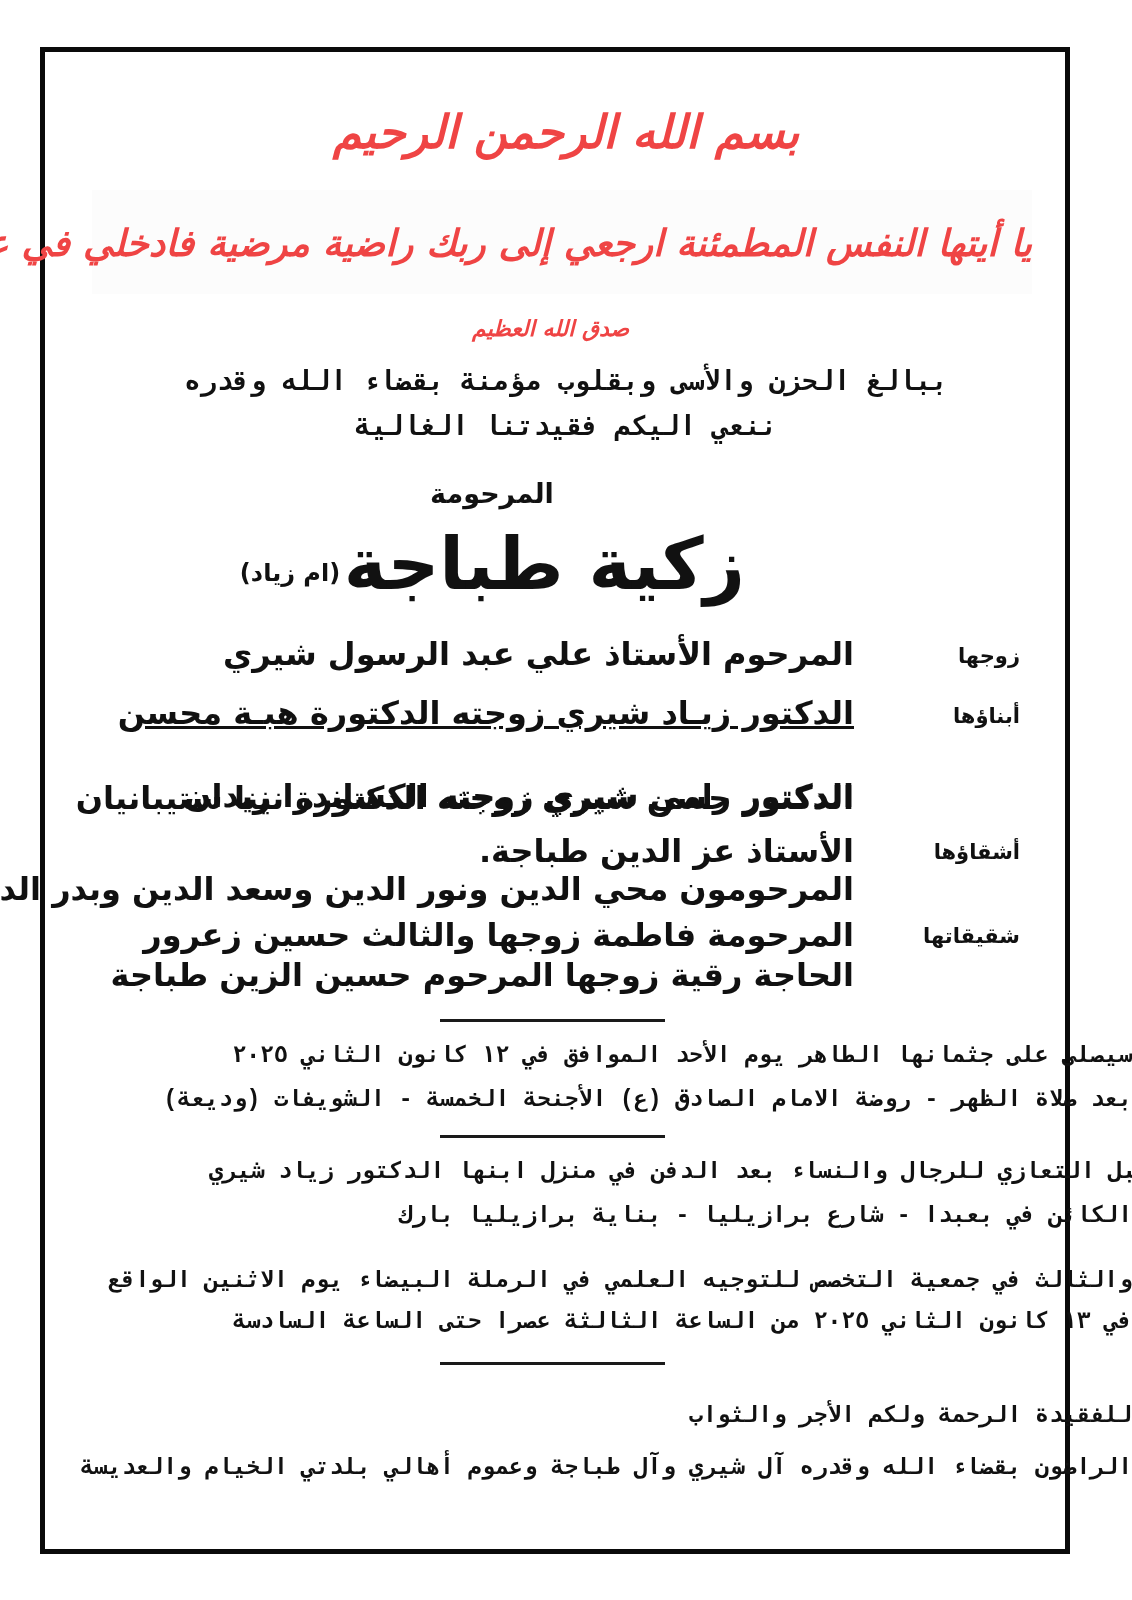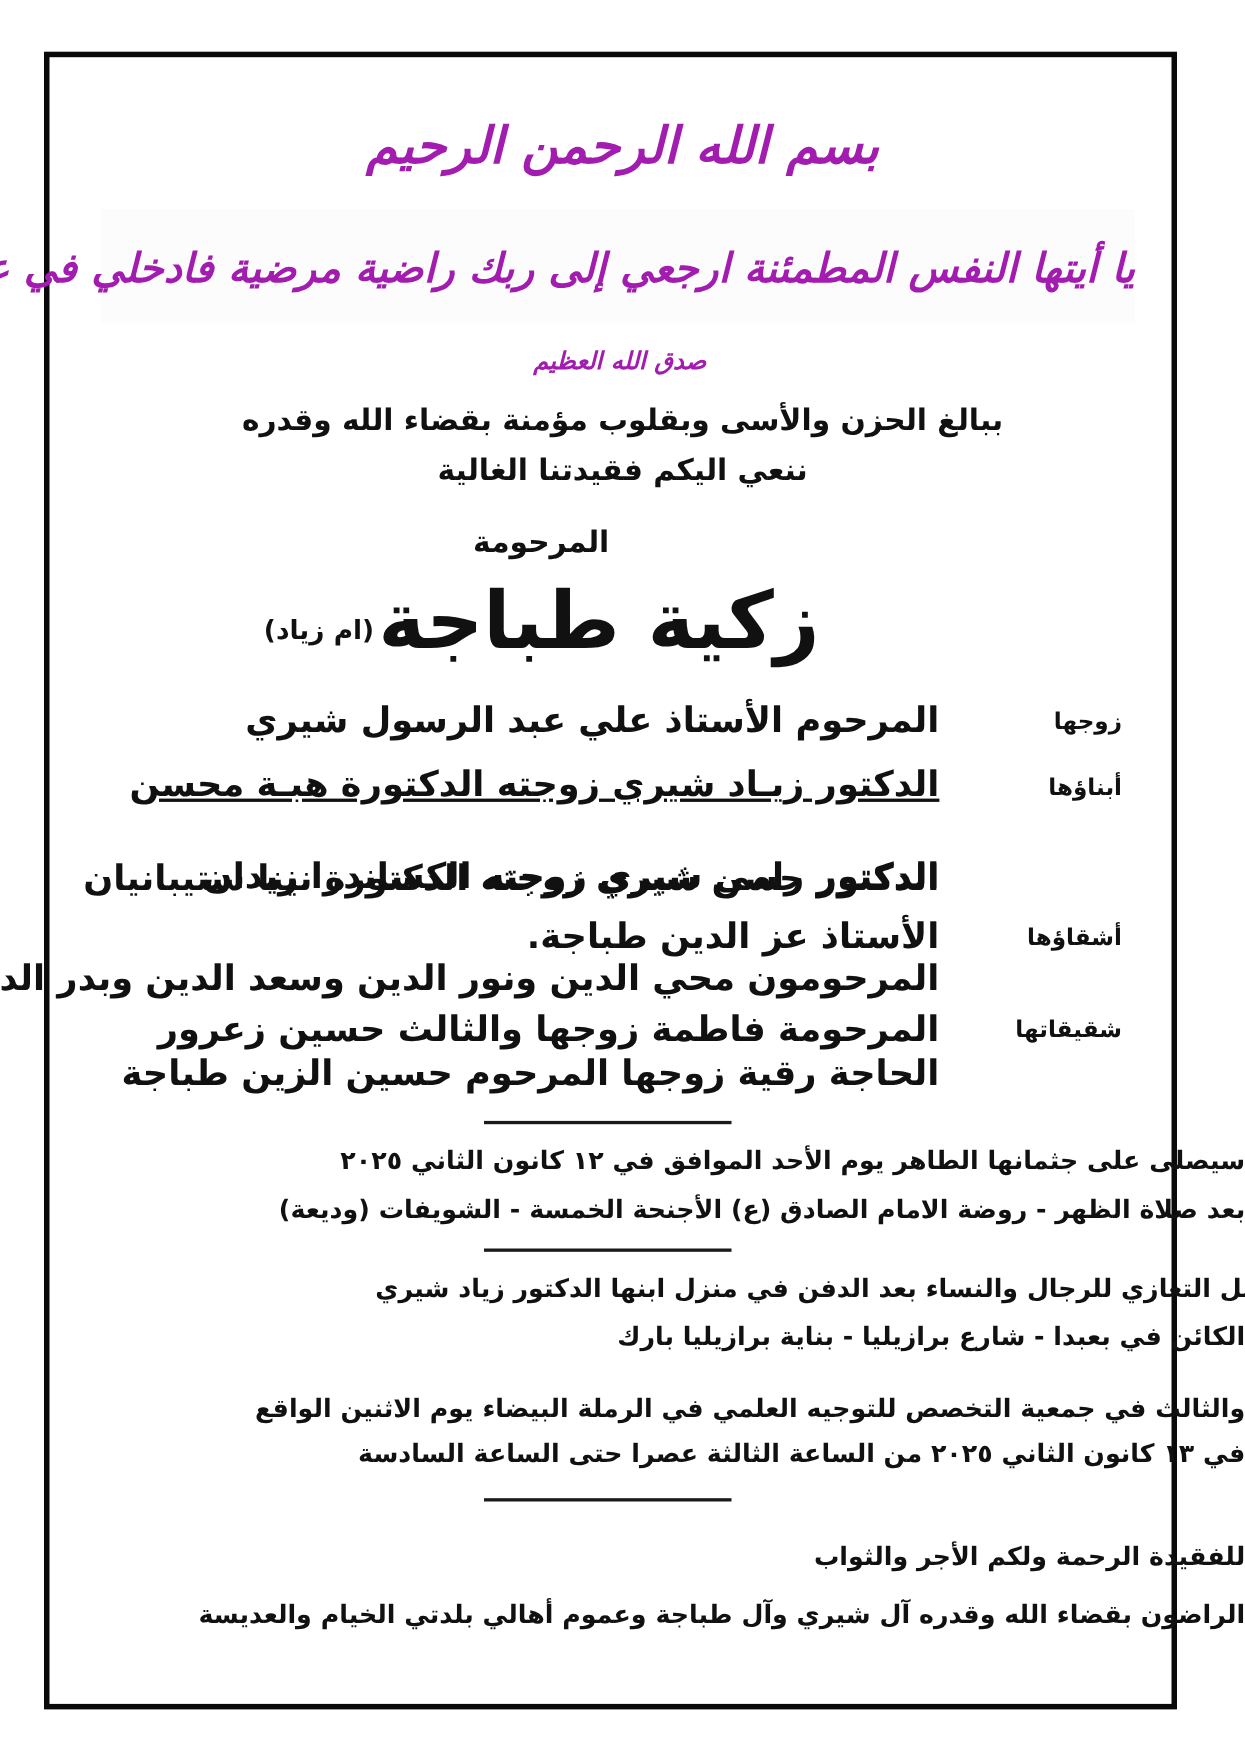"بسم الله الرحمن الرحيم" .calli { color: #a21caf -> #ef4444 }
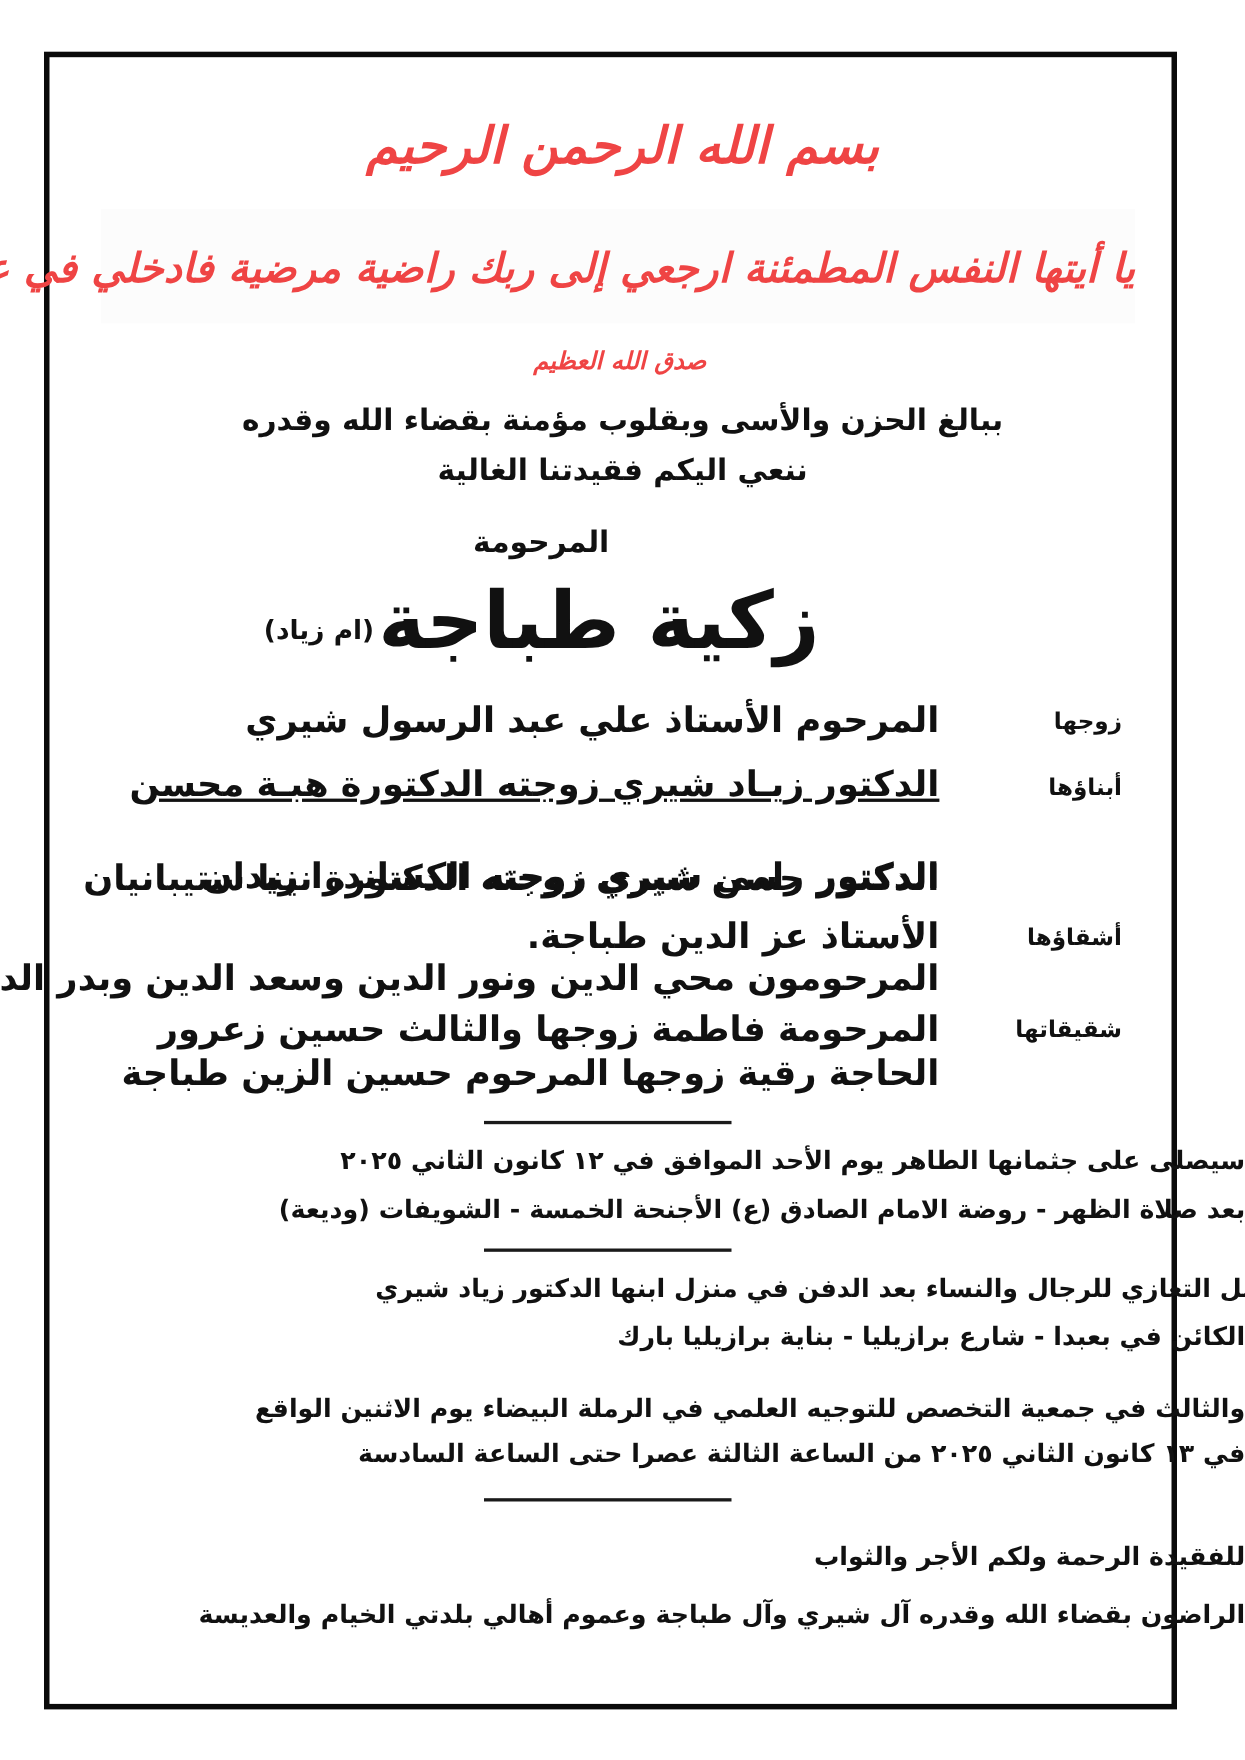"صدق الله العظيم" .sadaqa { text-align: right -> left }
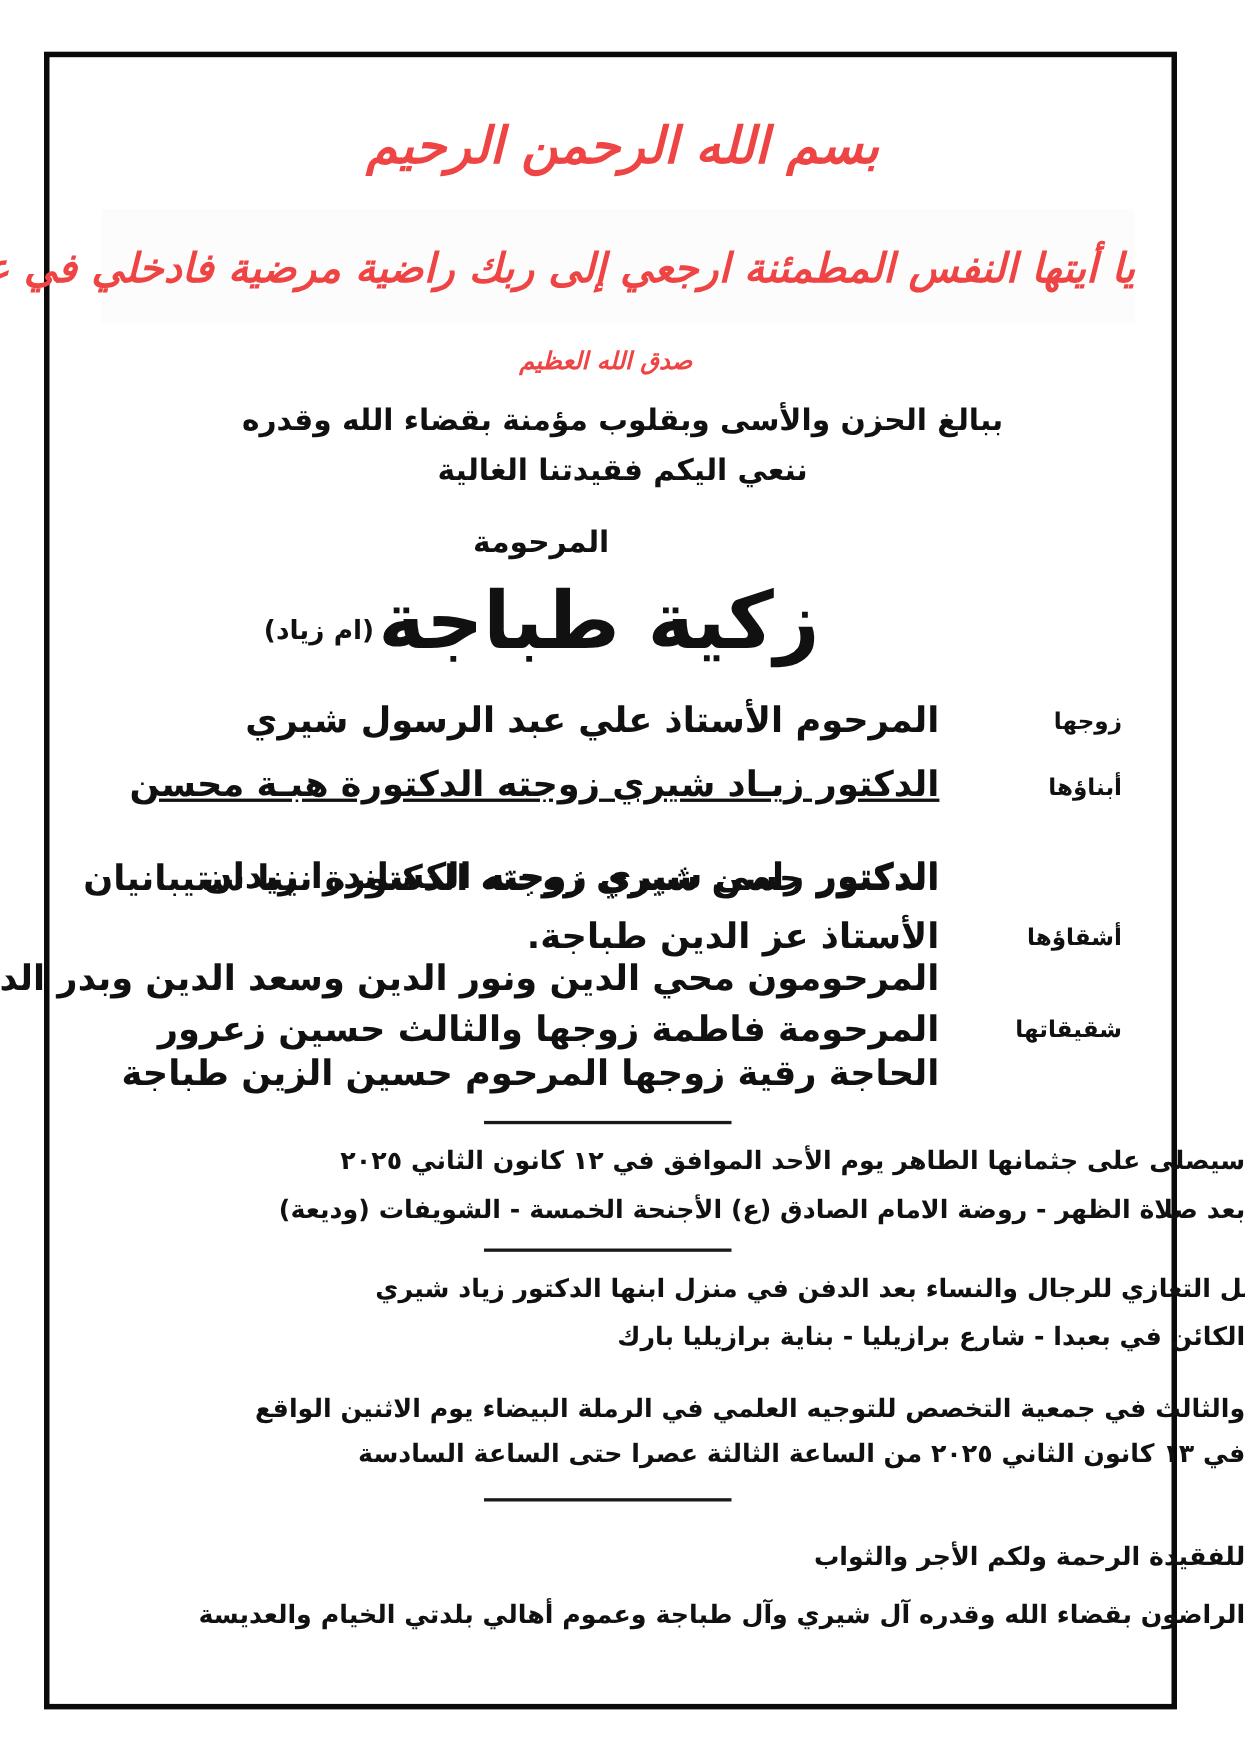"ببالغ الحزن والأسى وبقلوب مؤمنة" .center { font-family: none -> Liberation Mono, monospace }
